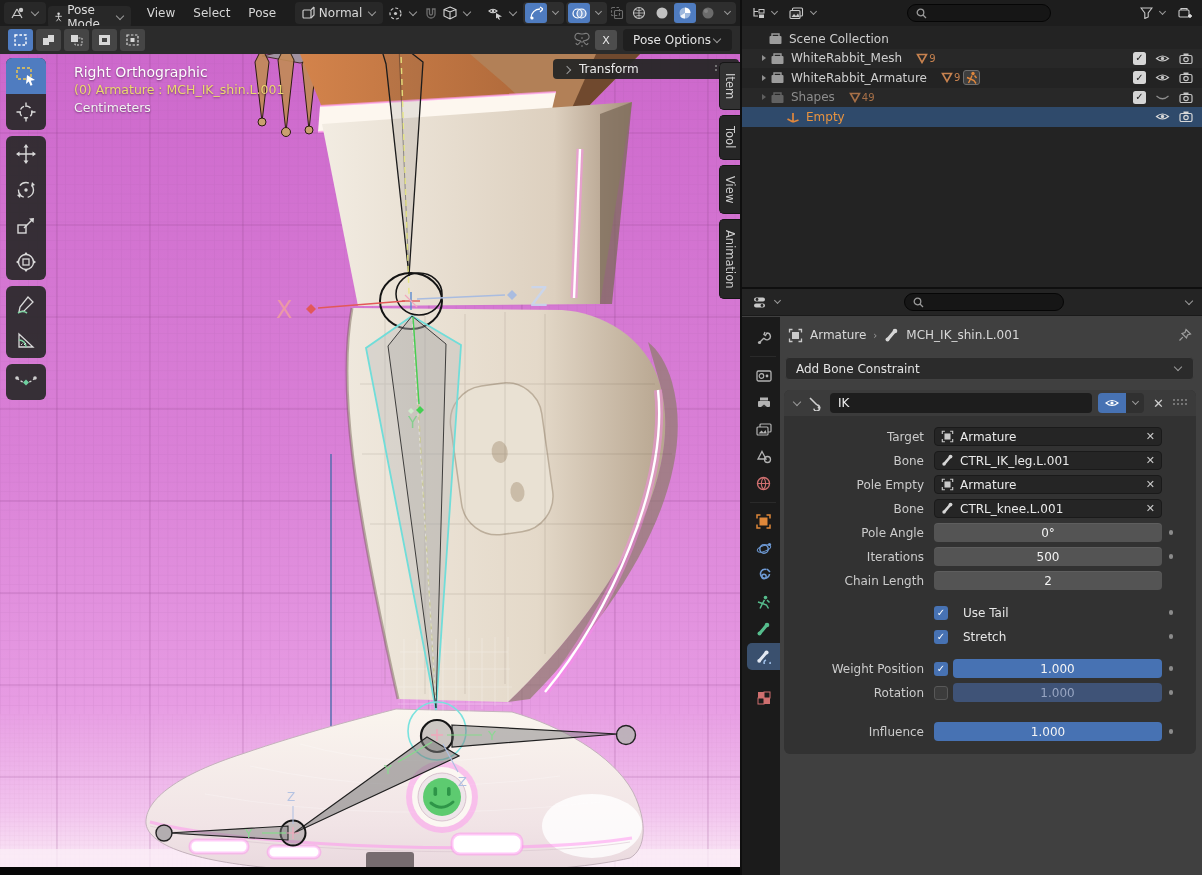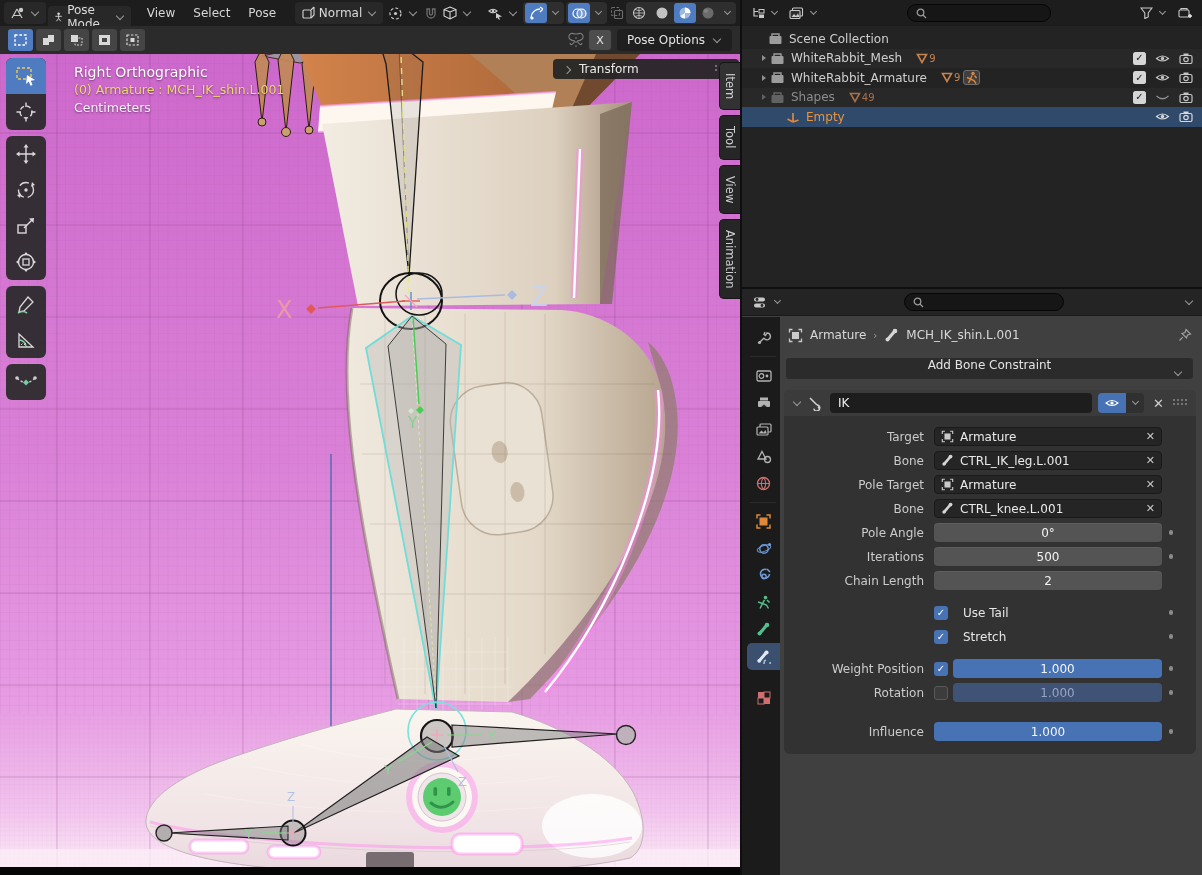"Pose Options" .pose-options { gap: 6px -> none }
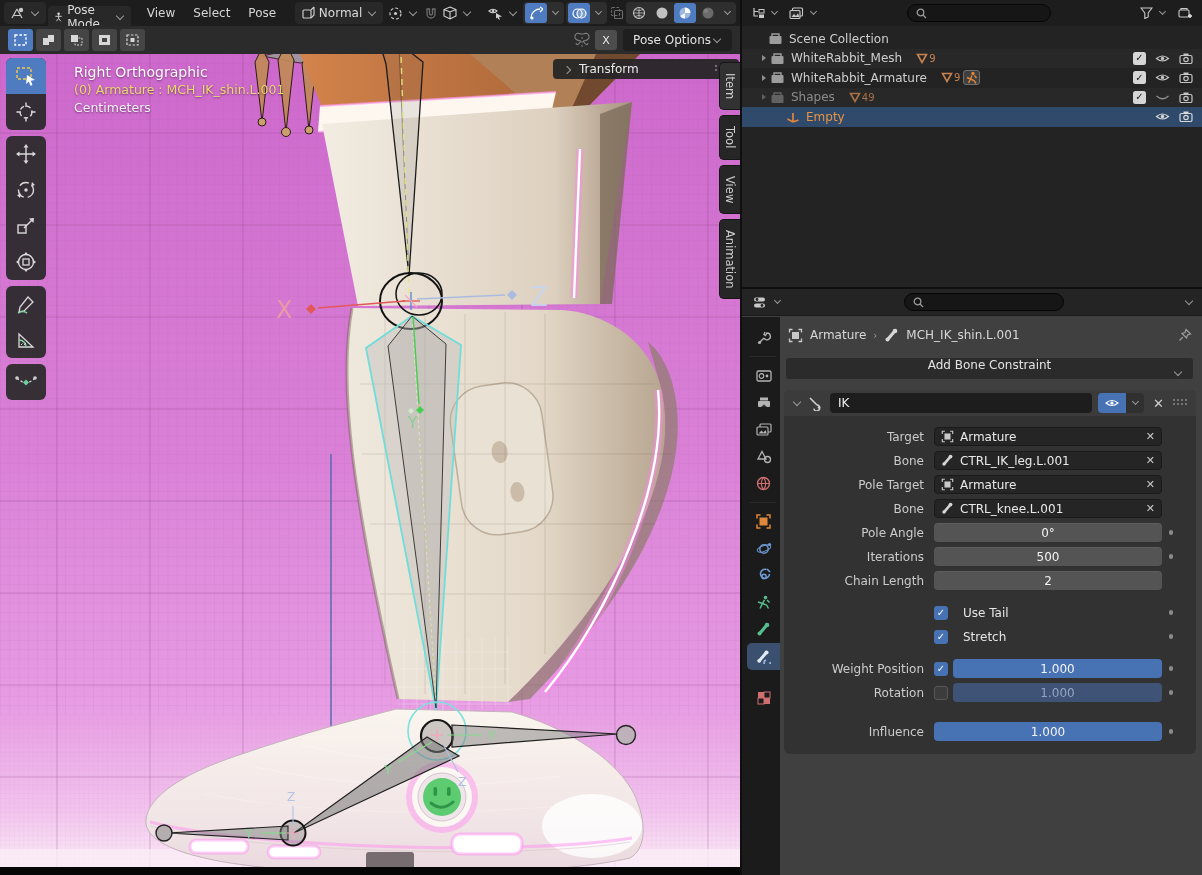"Add Bone Constraint" .add-btn { flex-direction: column -> none }
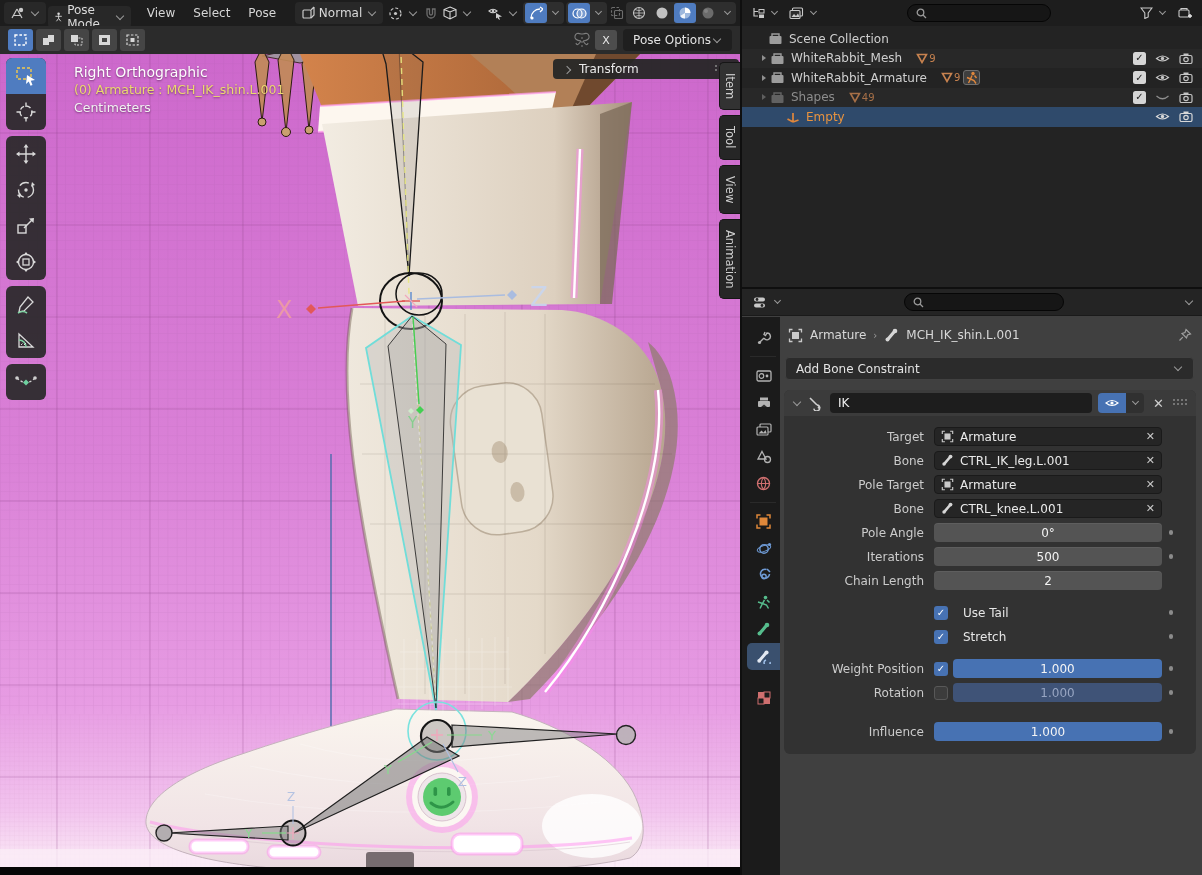"Pole Target" span.plabel { text: Target -> Empty }
